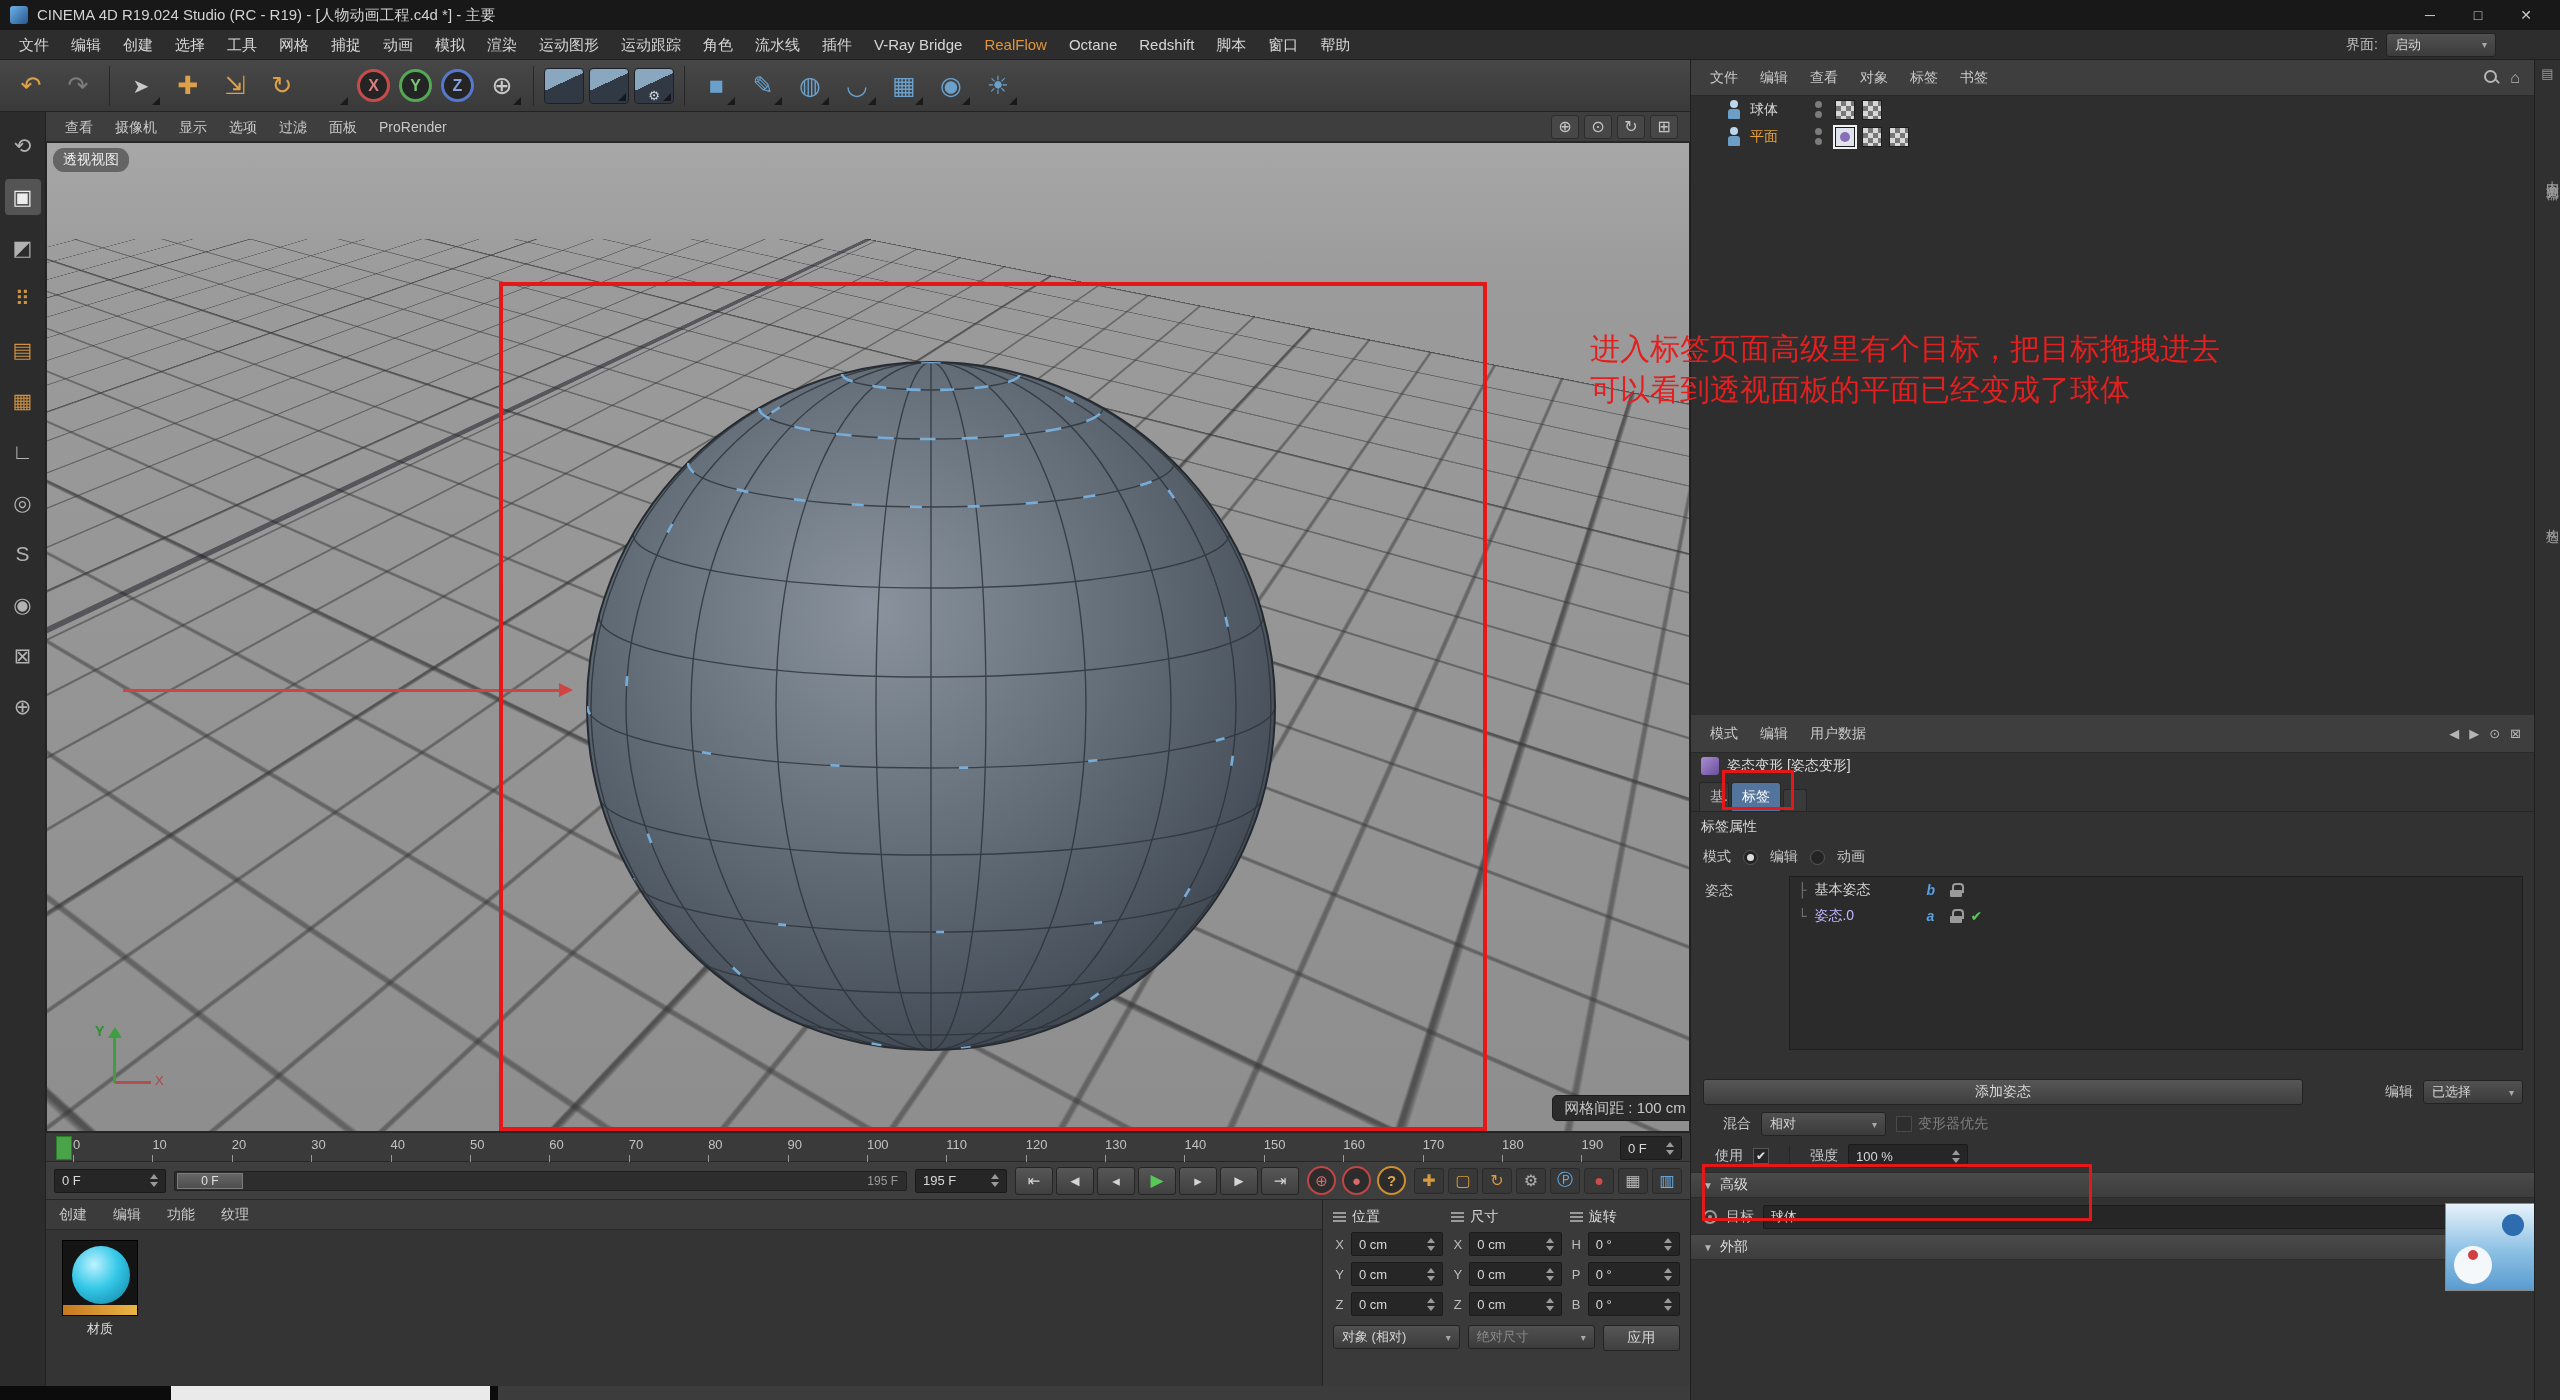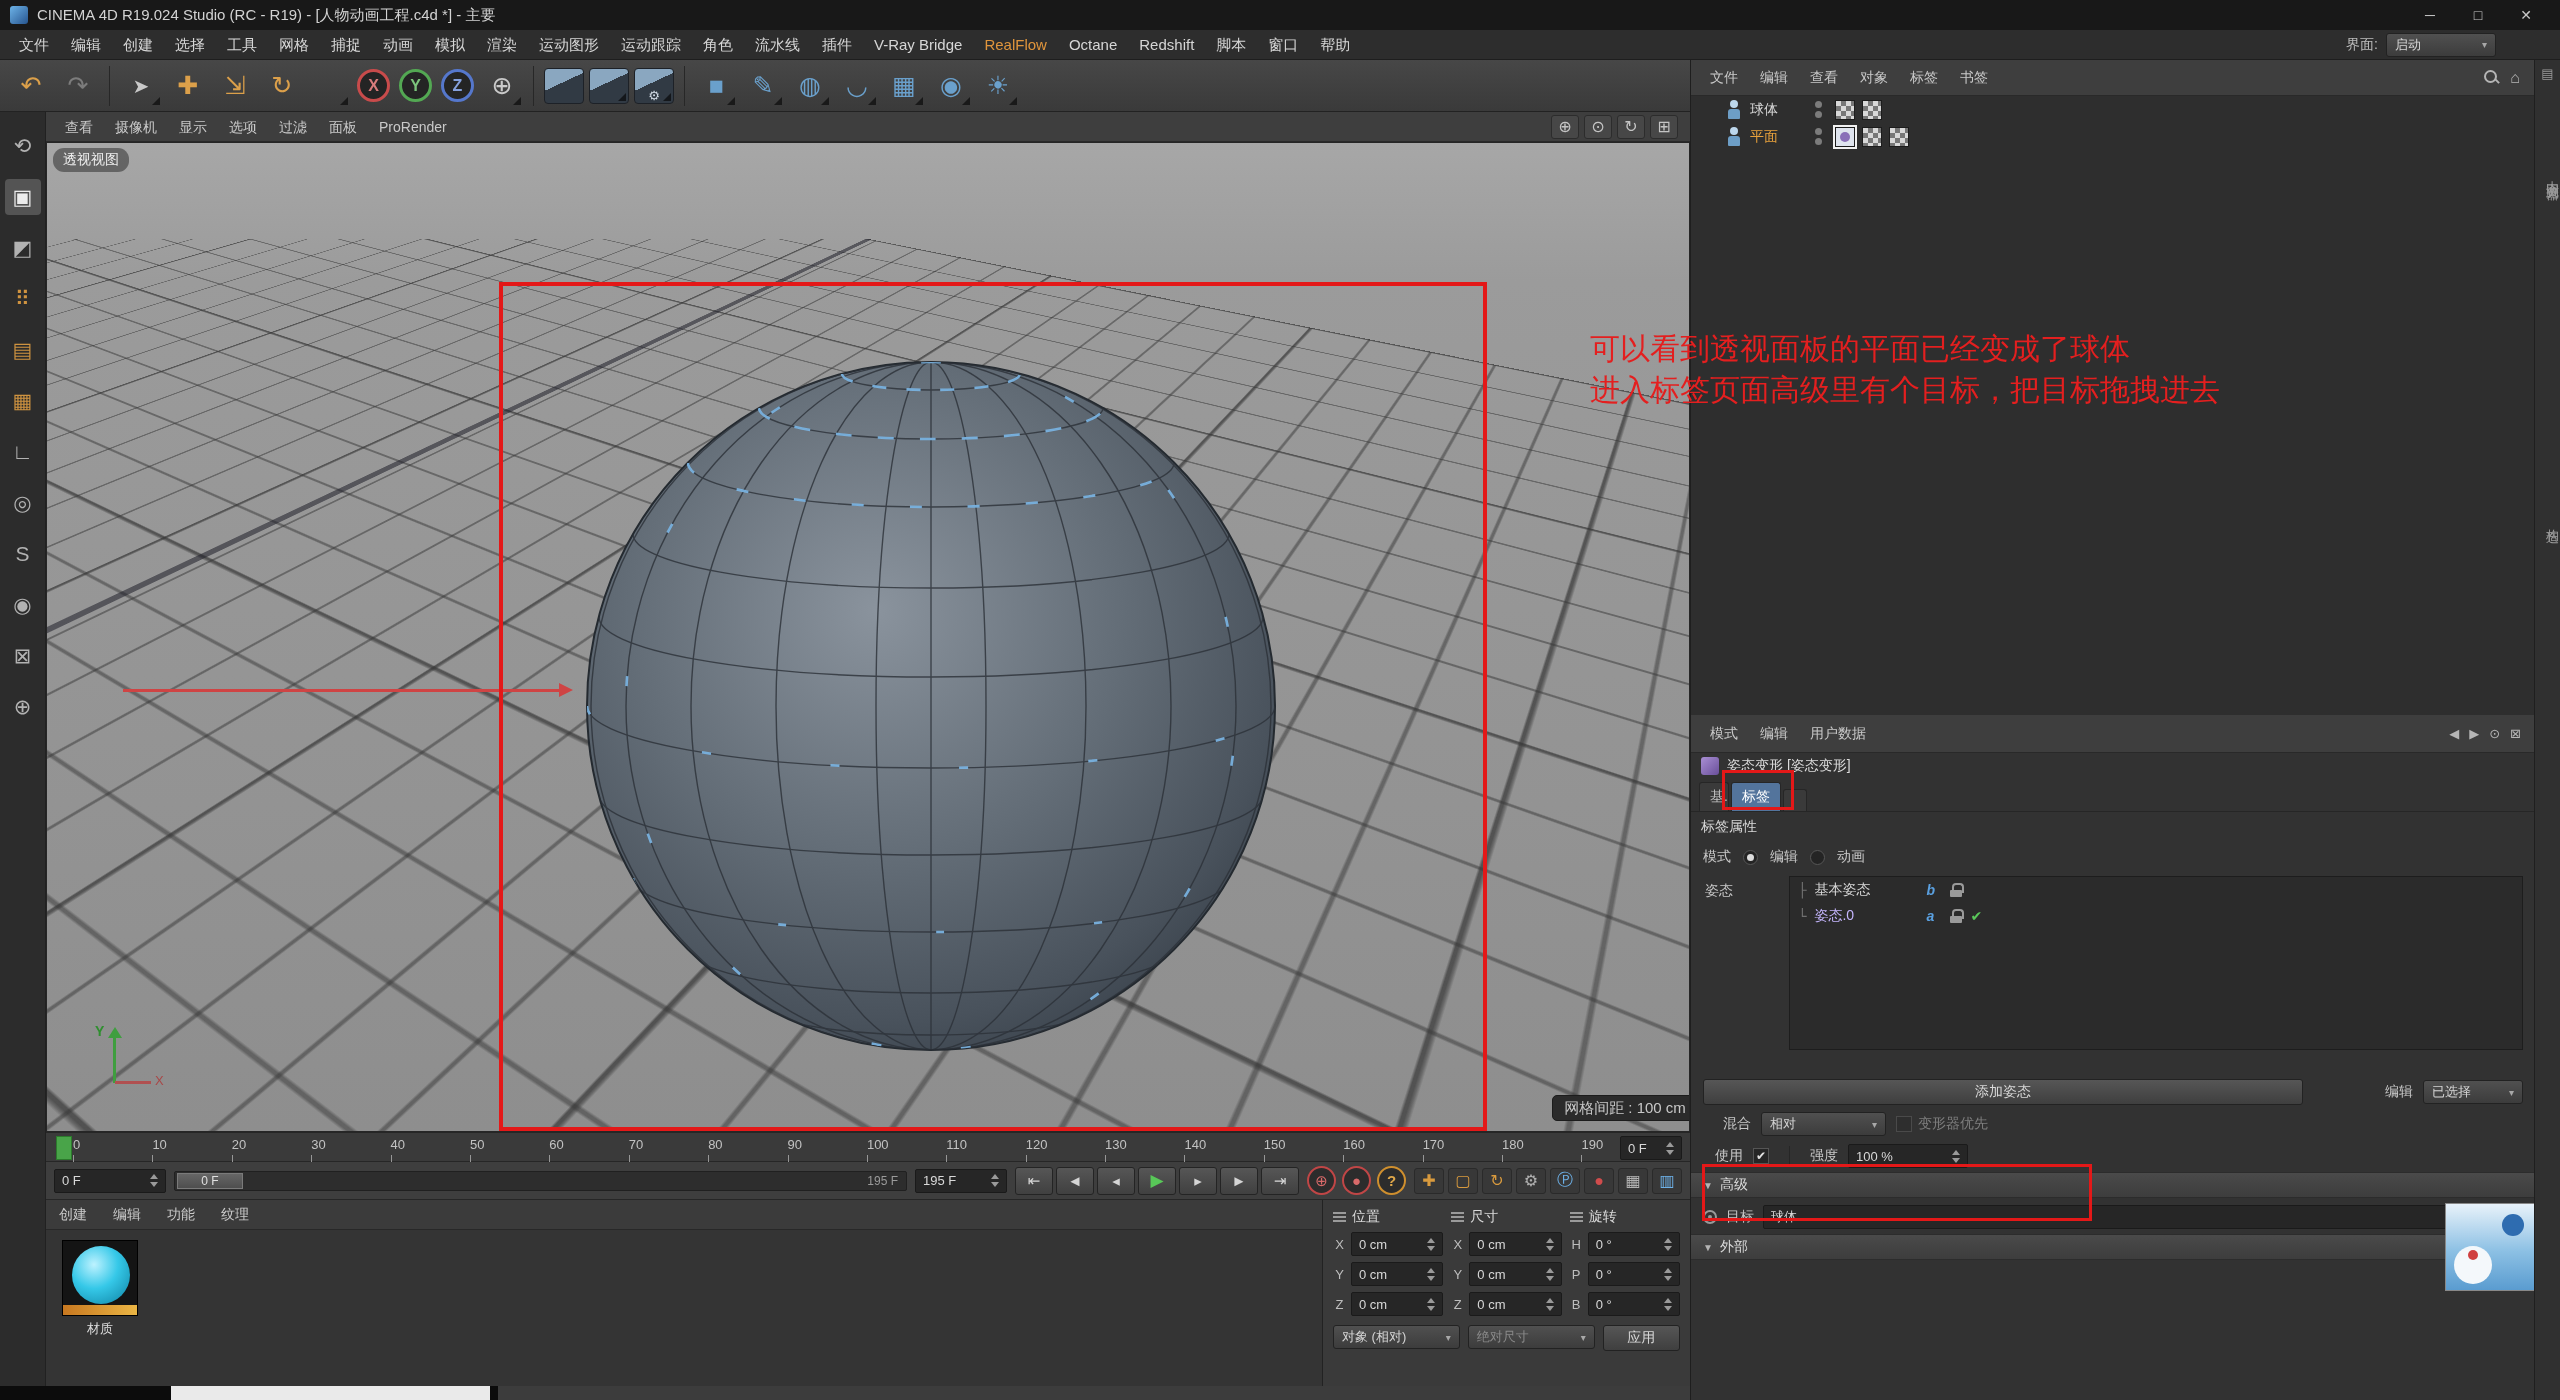"可以看到透视面板的平面已经变成了球体" div { order: before "进入标签页面高级里有个目标，把目标拖拽进去" -> after "进入标签页面高级里有个目标，把目标拖拽进去" }
